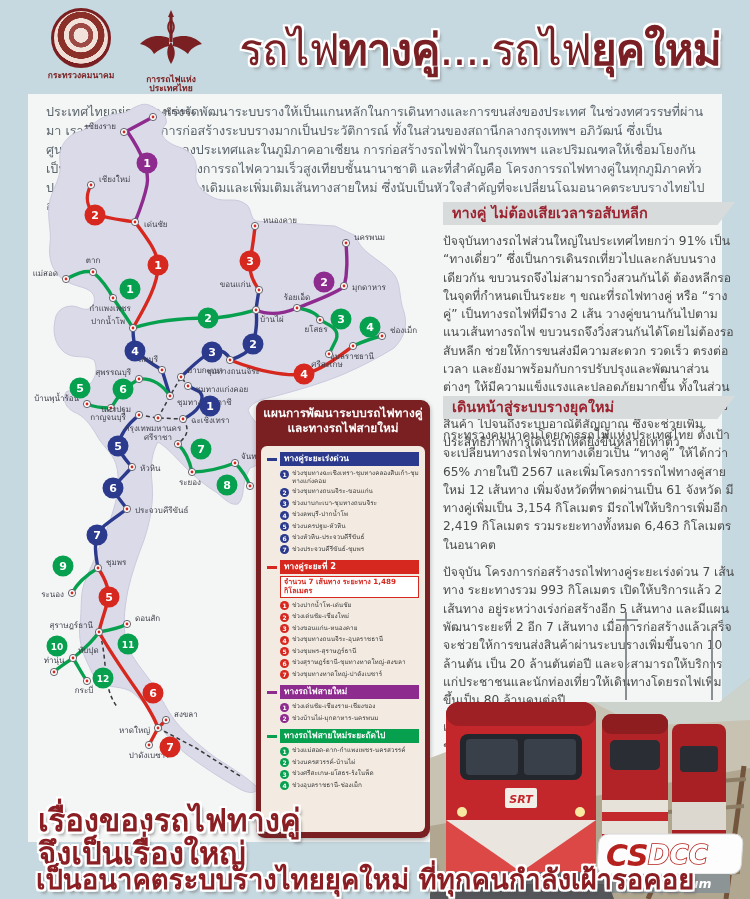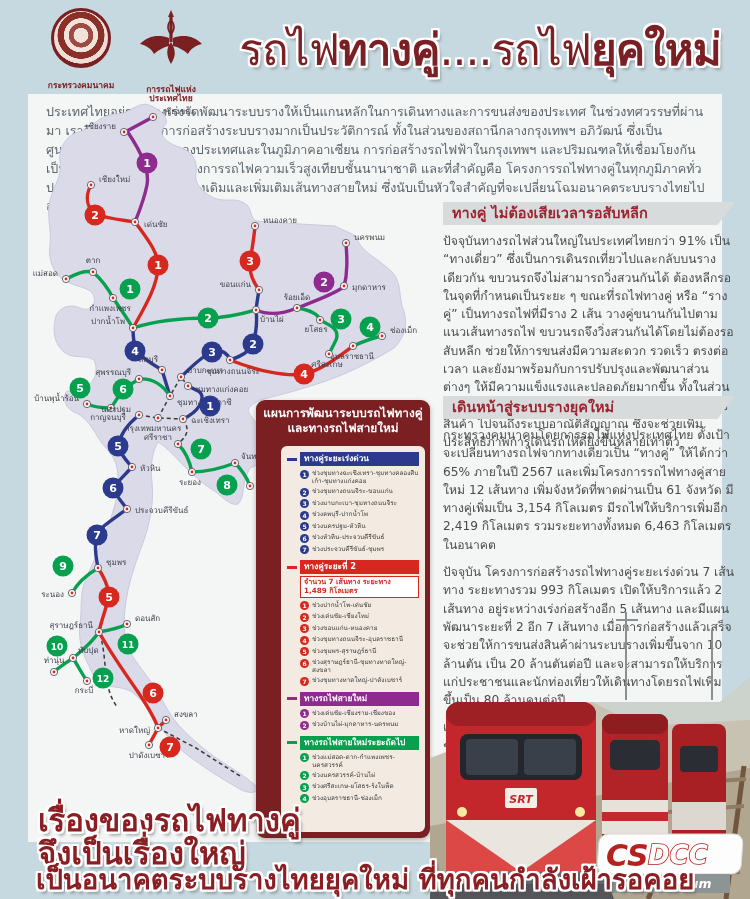"กระทรวงคมนาคม" .logo-caption { margin-top: 13px -> 3px }
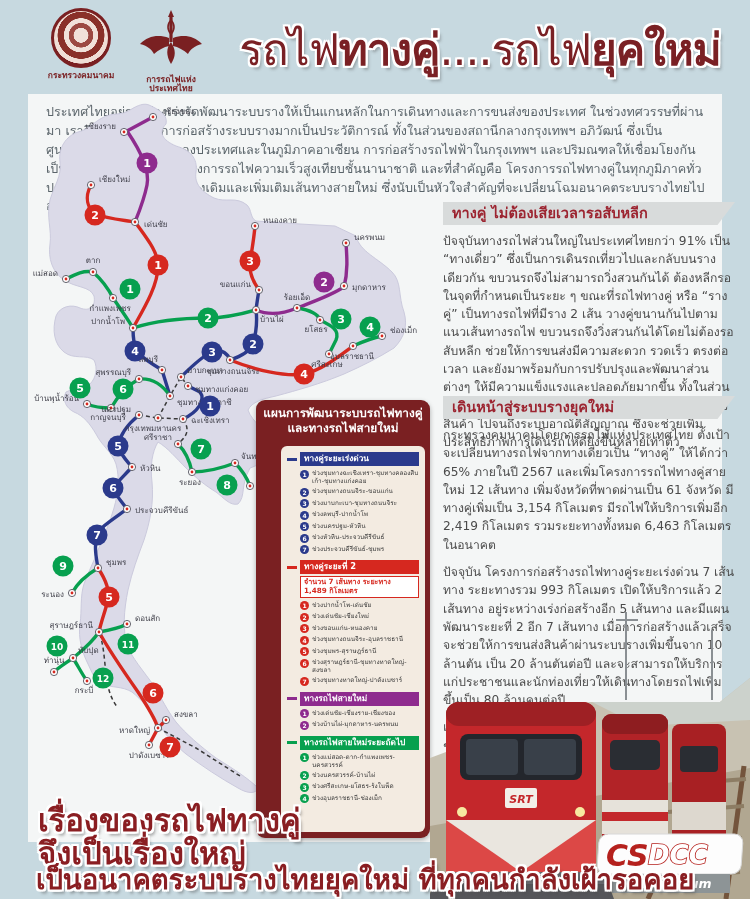"ทางคู่ระยะเร่งด่วน" .legend-inner { margin-left: 20px -> none }
